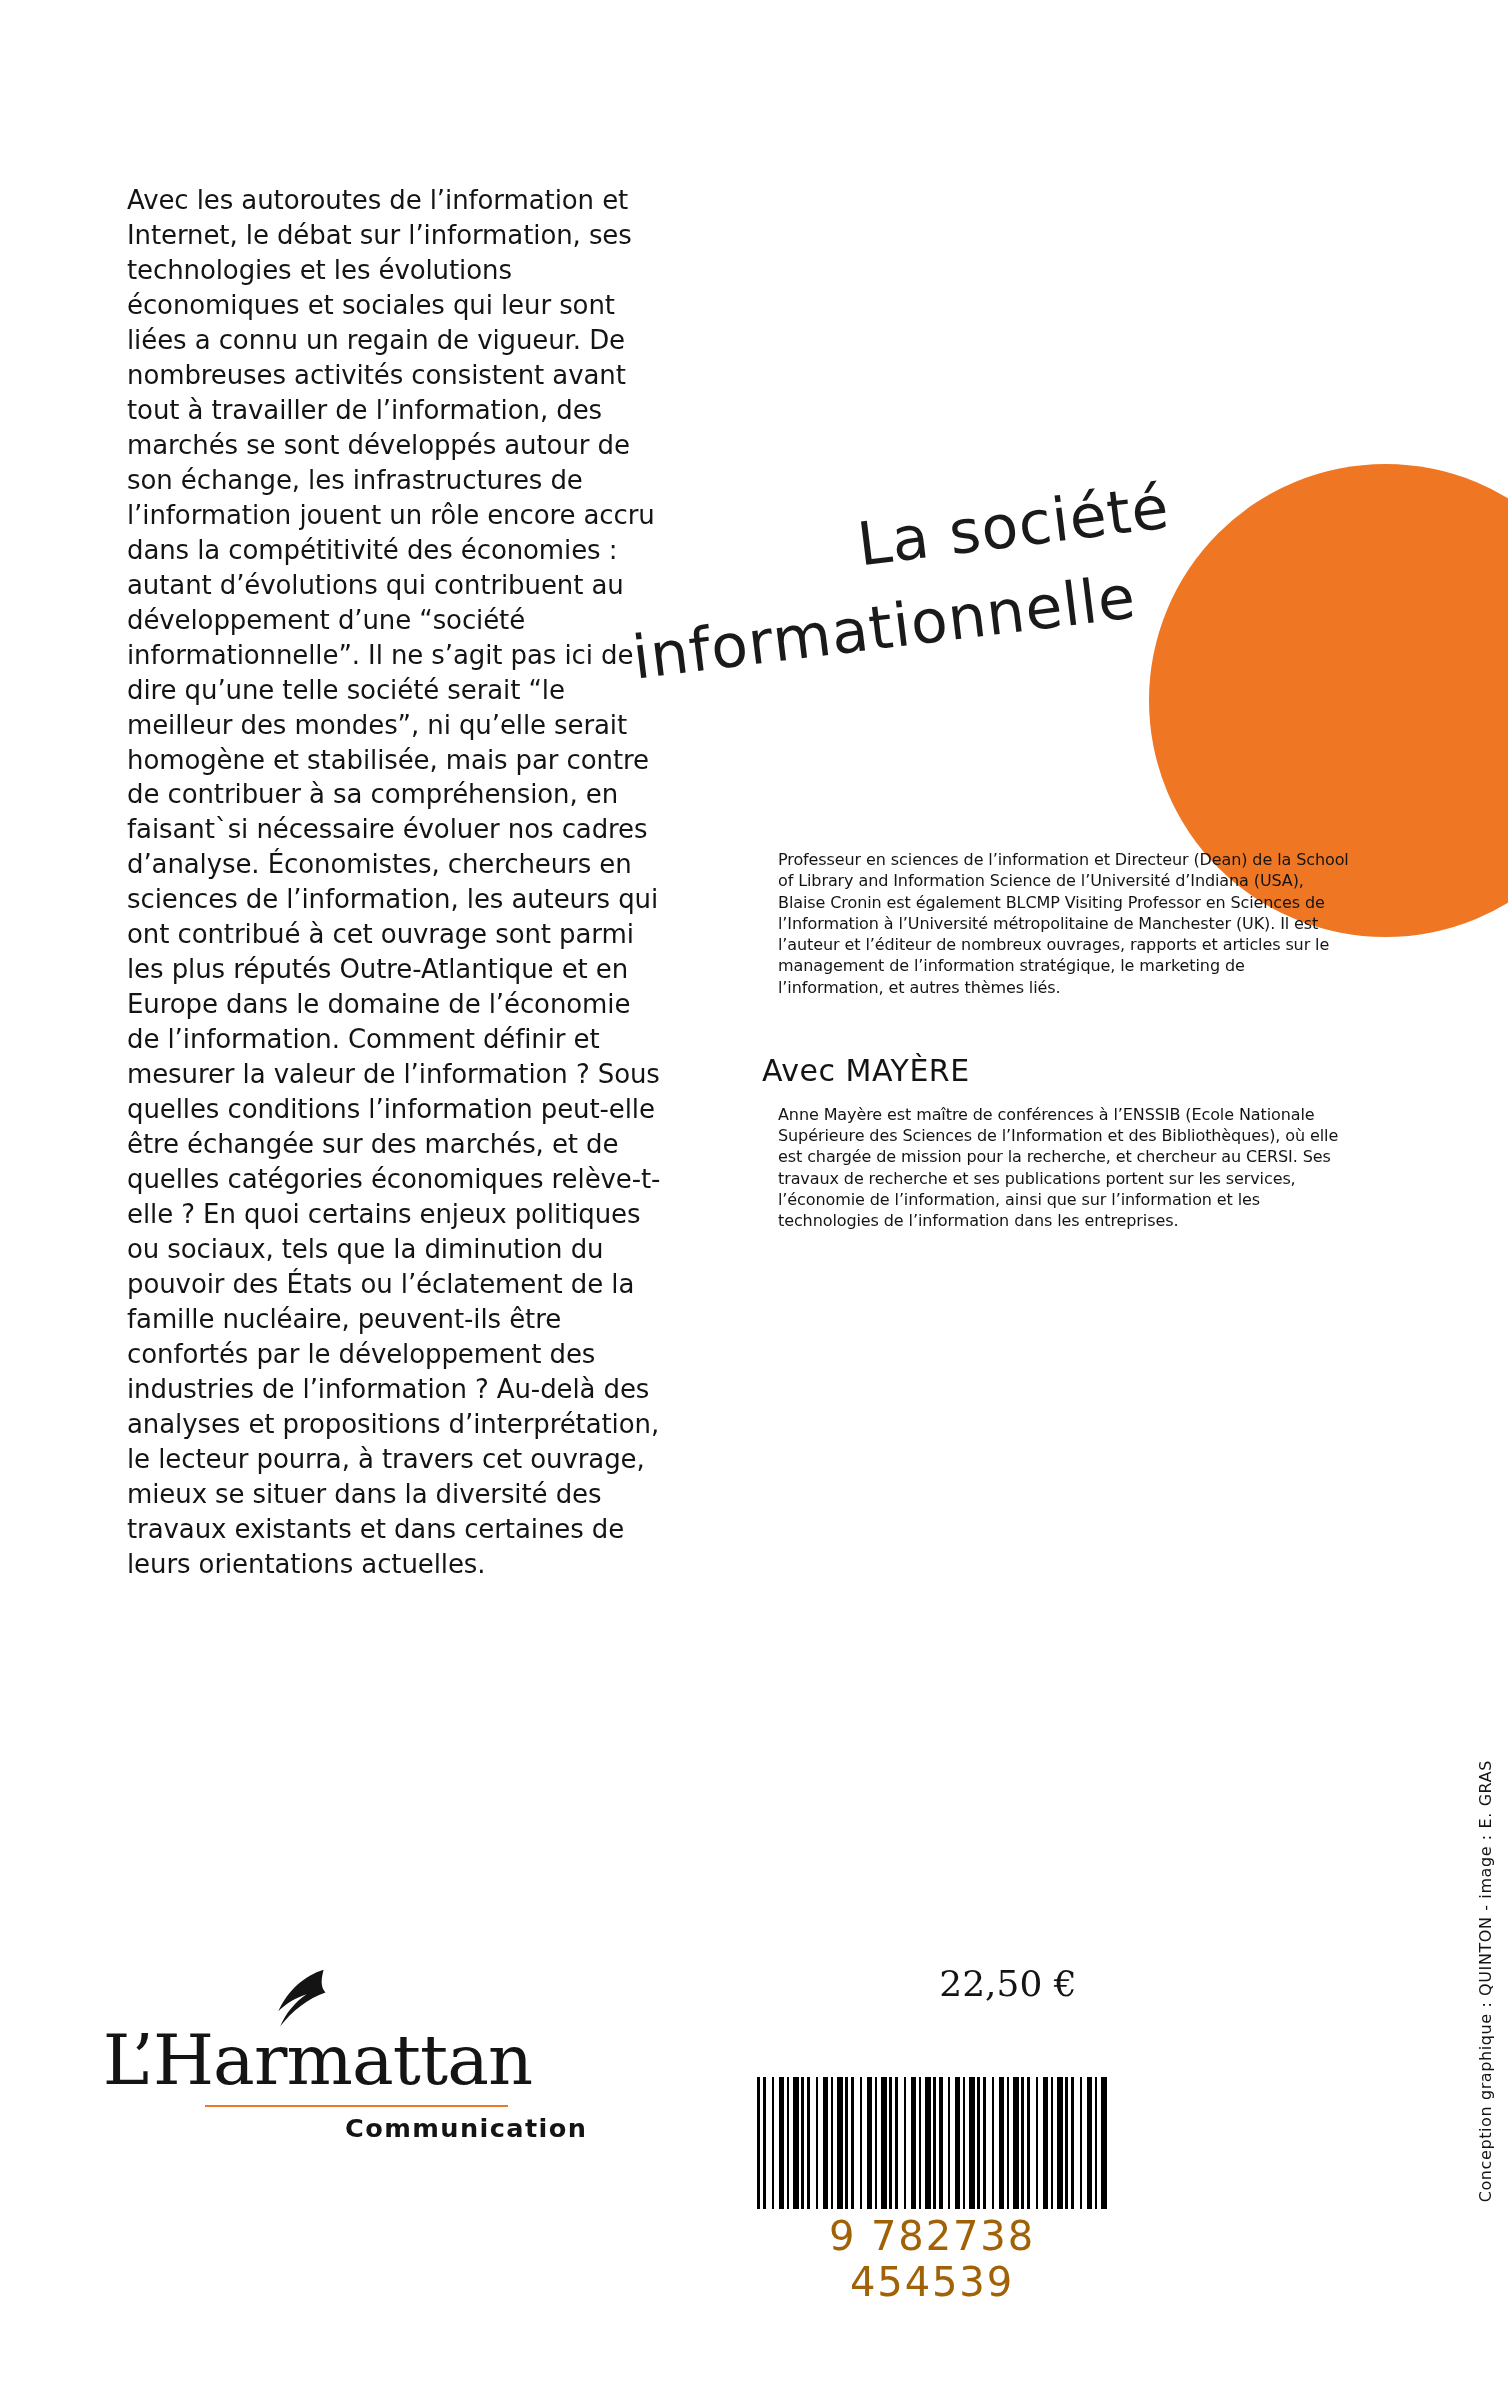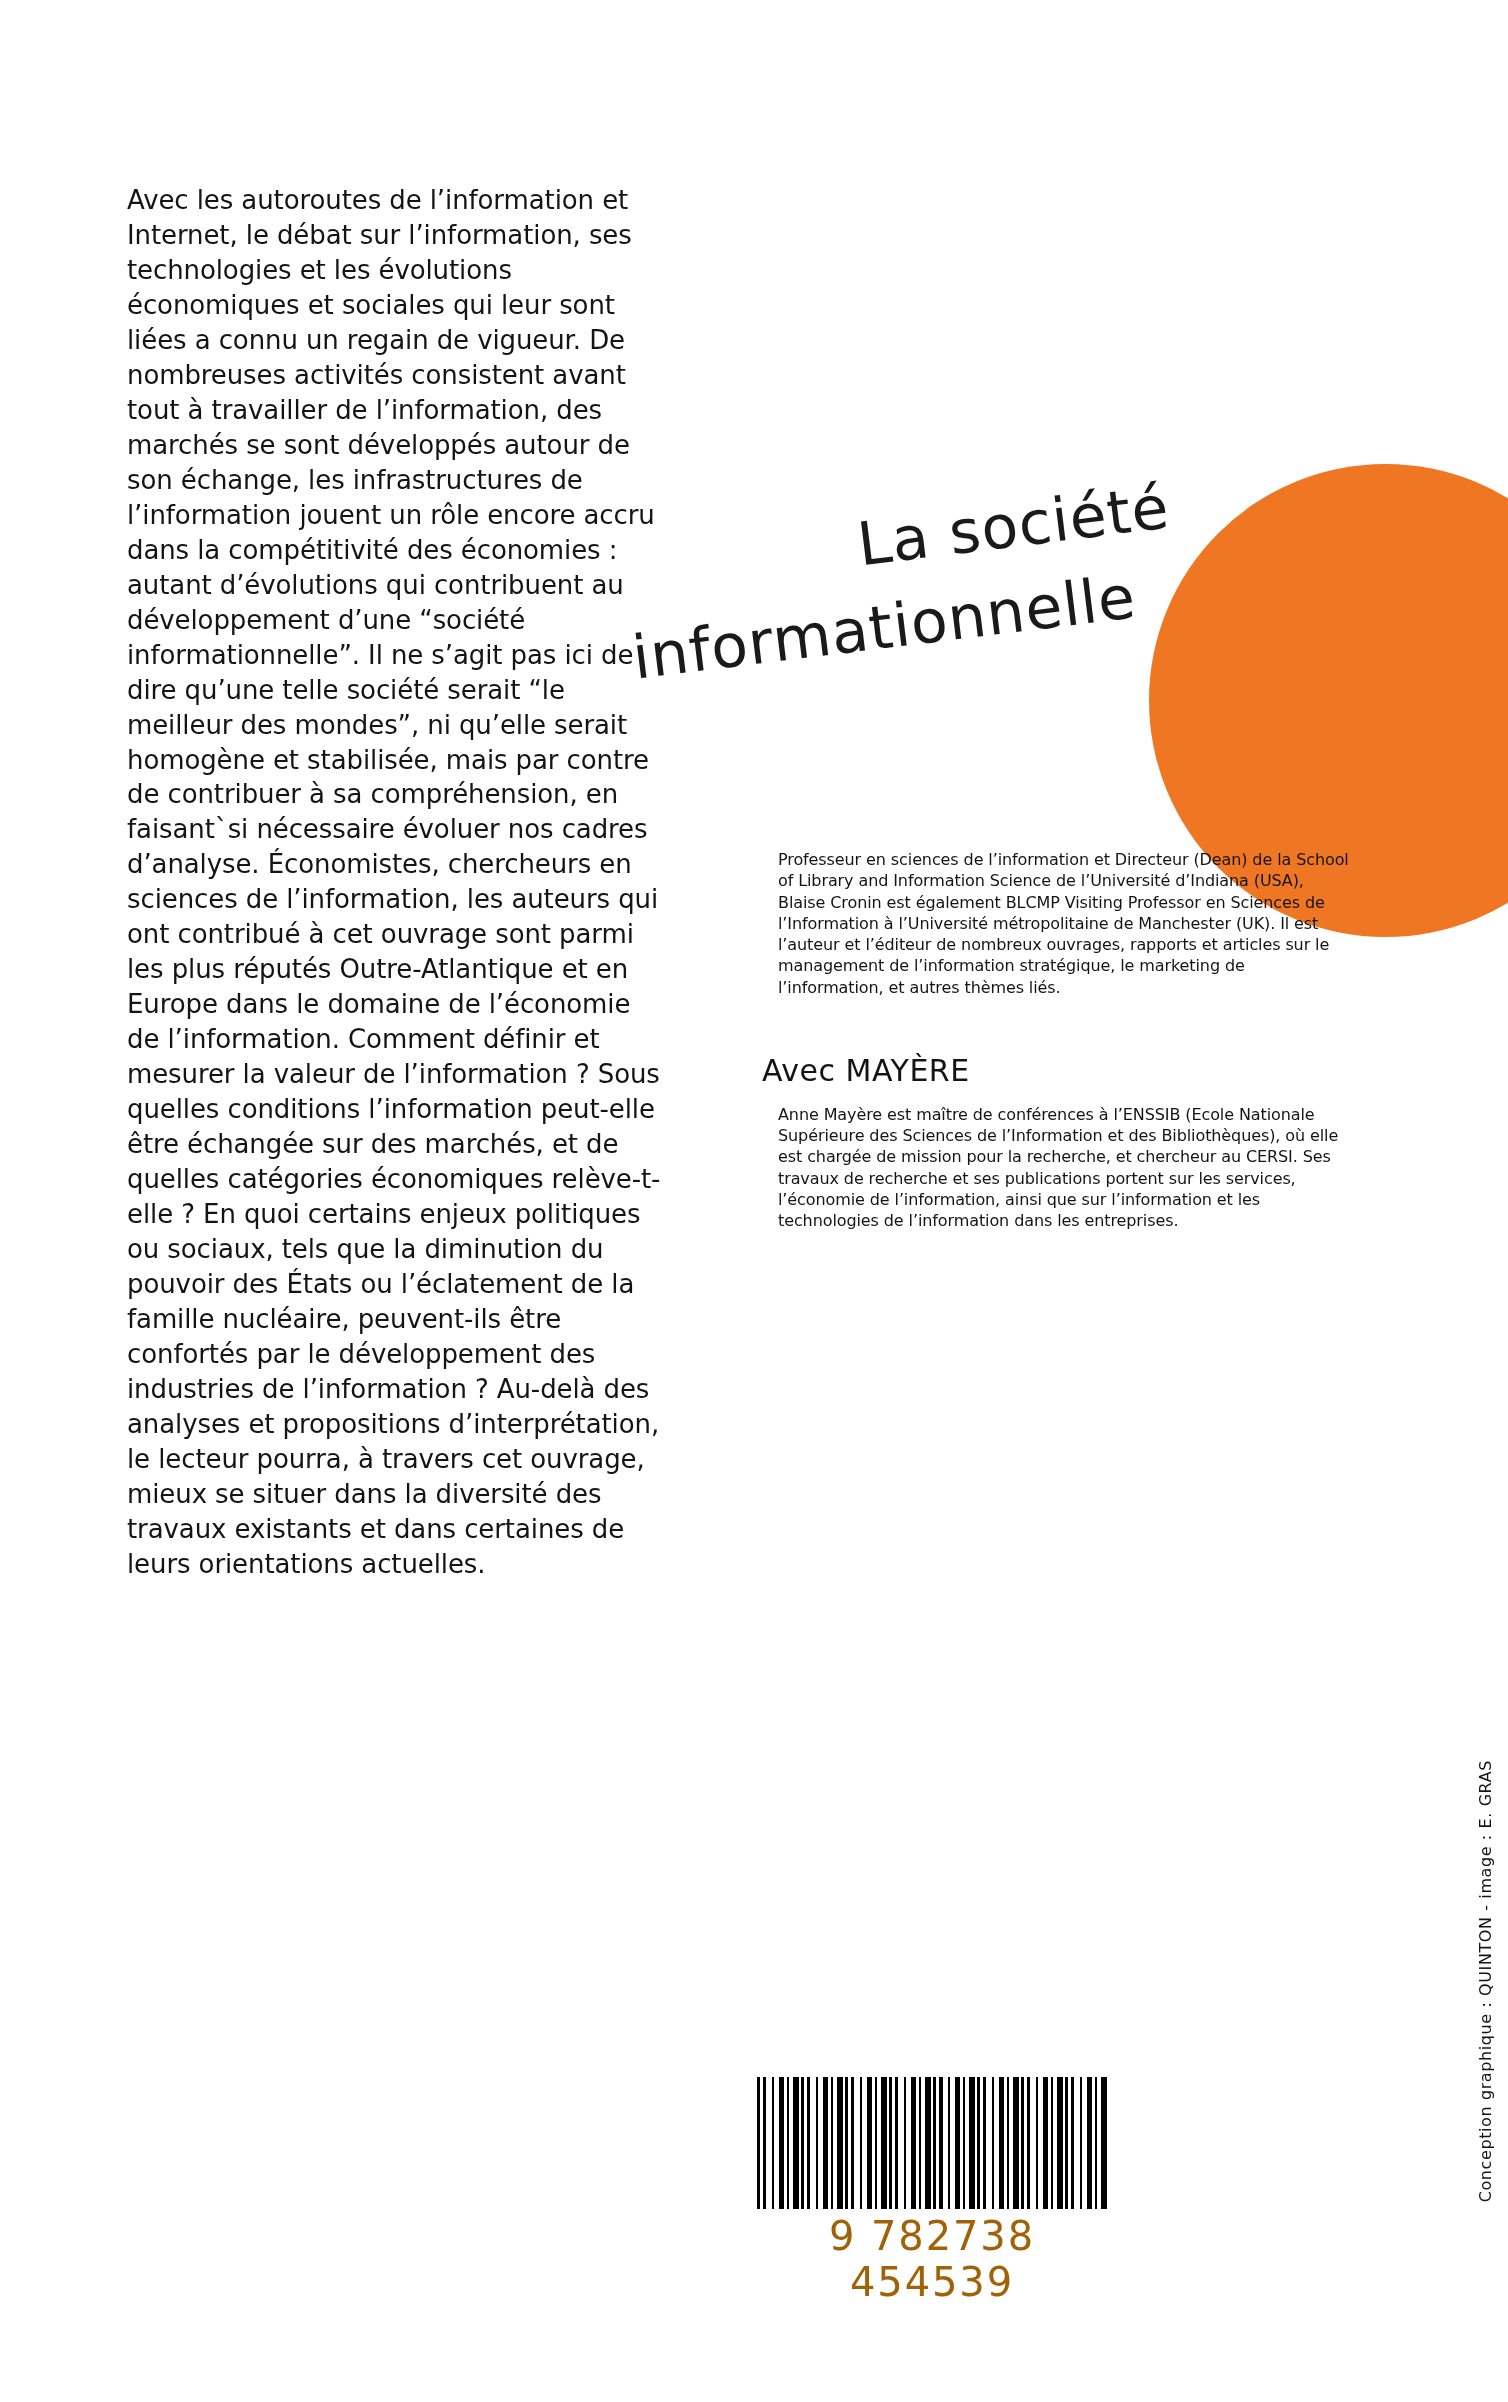"22,50 €" div.price { html: none -> <div>22,50 €</div> }
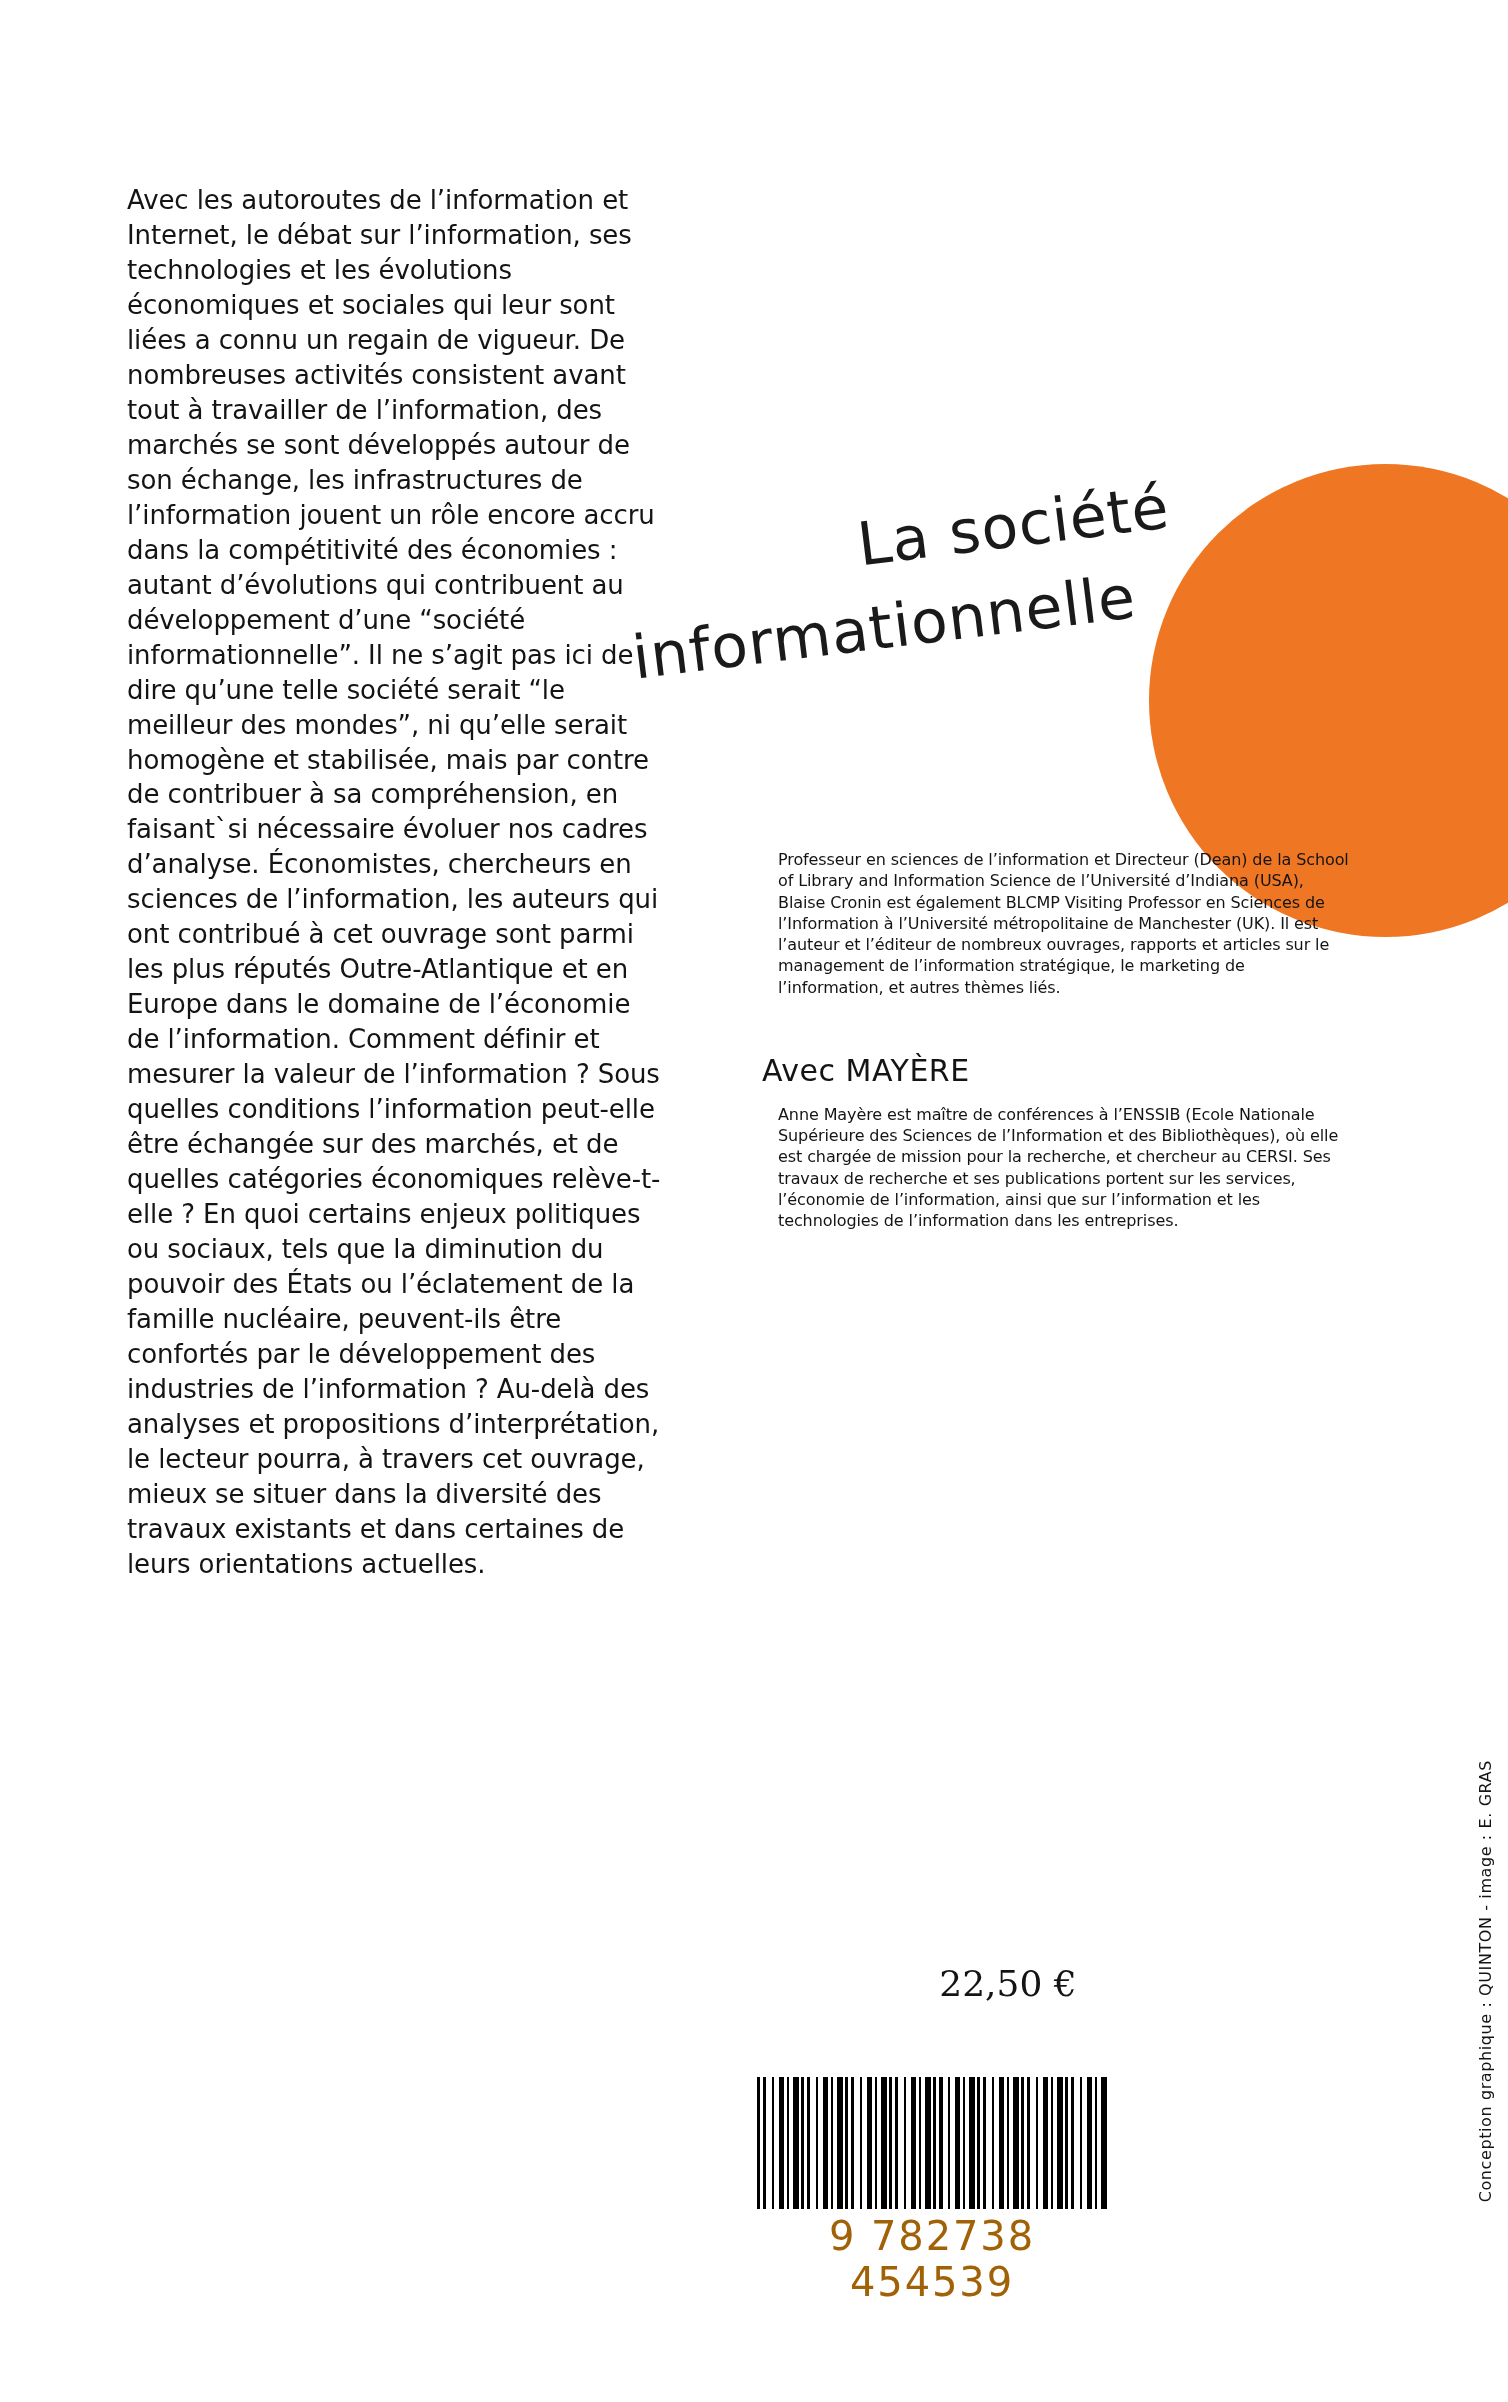"L’Harmattan" div.publisher { html: none -> <div> <div> <svg> <path></path> </svg> <span>L’H</span><span>armattan</span> </div> <div></div> <div>Communication</div> </div> }
